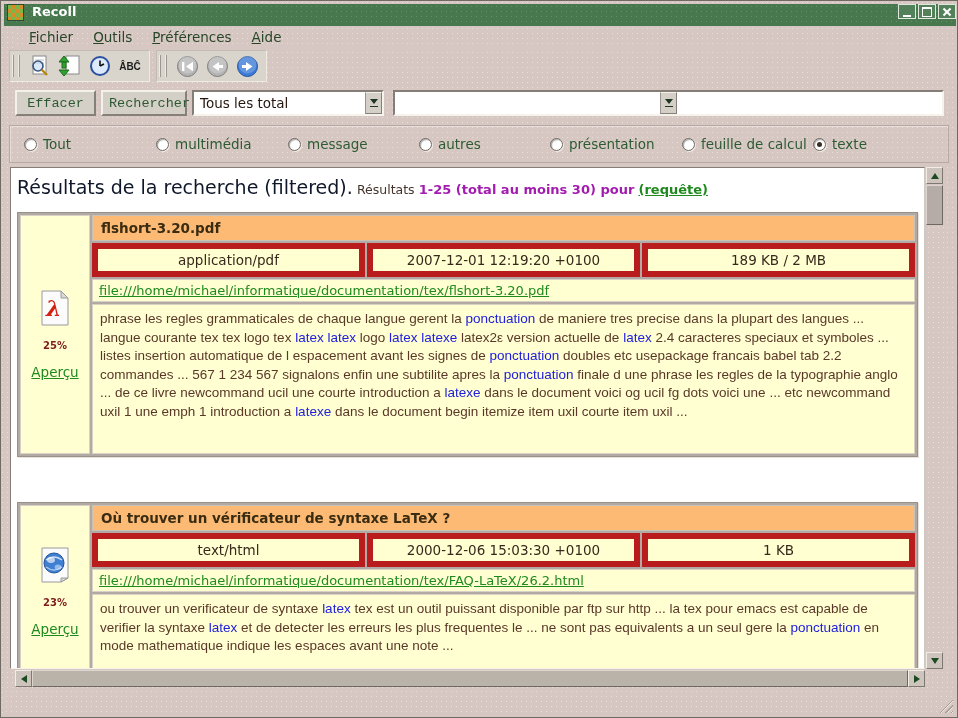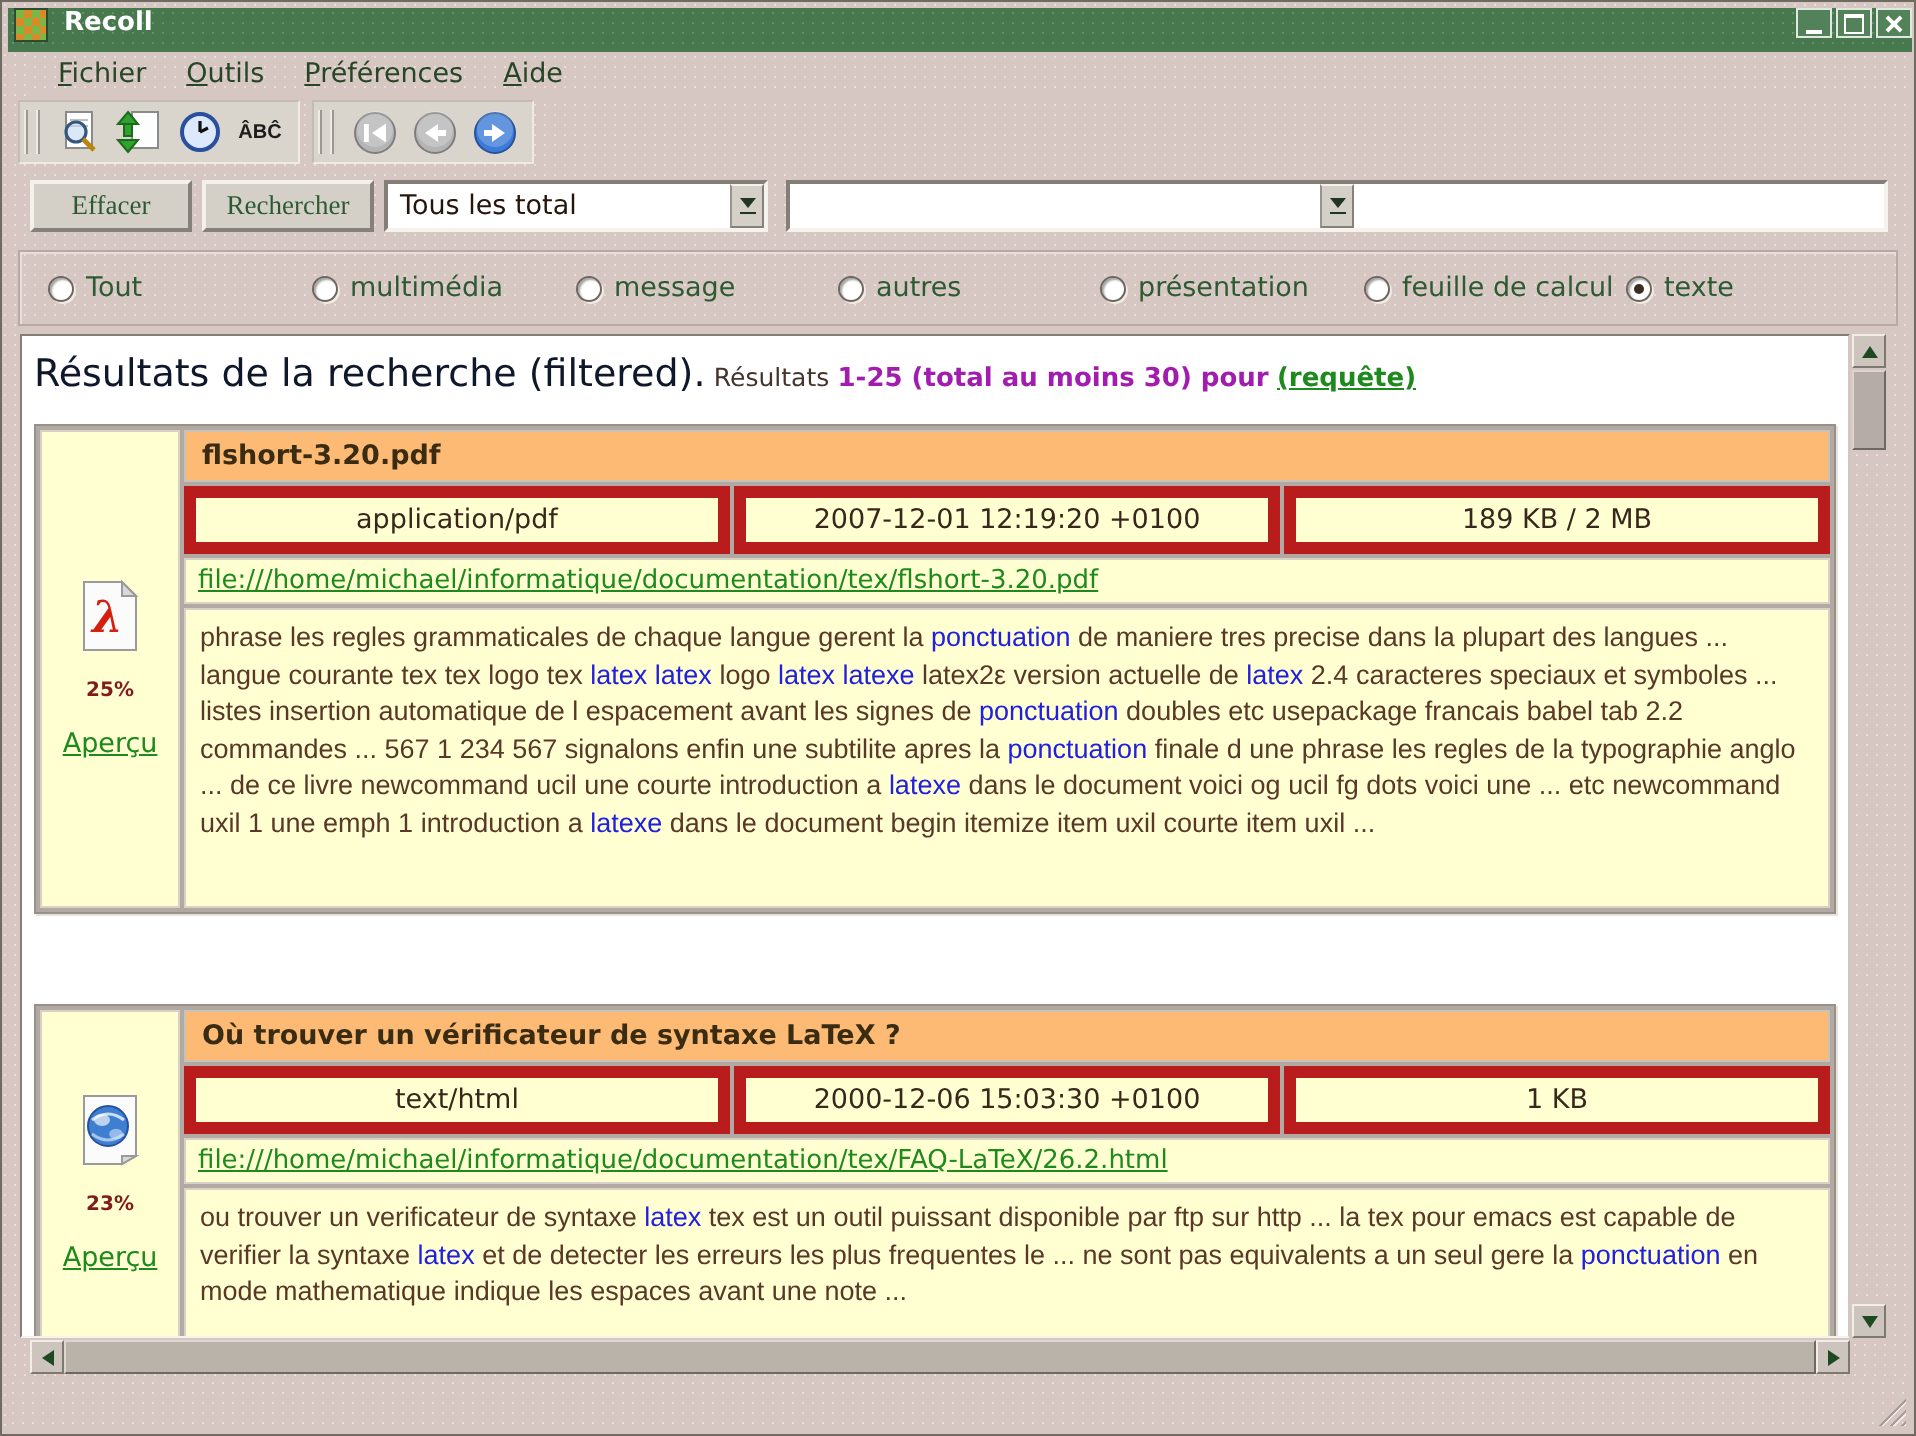"Effacer" .push-btn { font-family: Liberation Serif, serif -> Liberation Mono, monospace }
